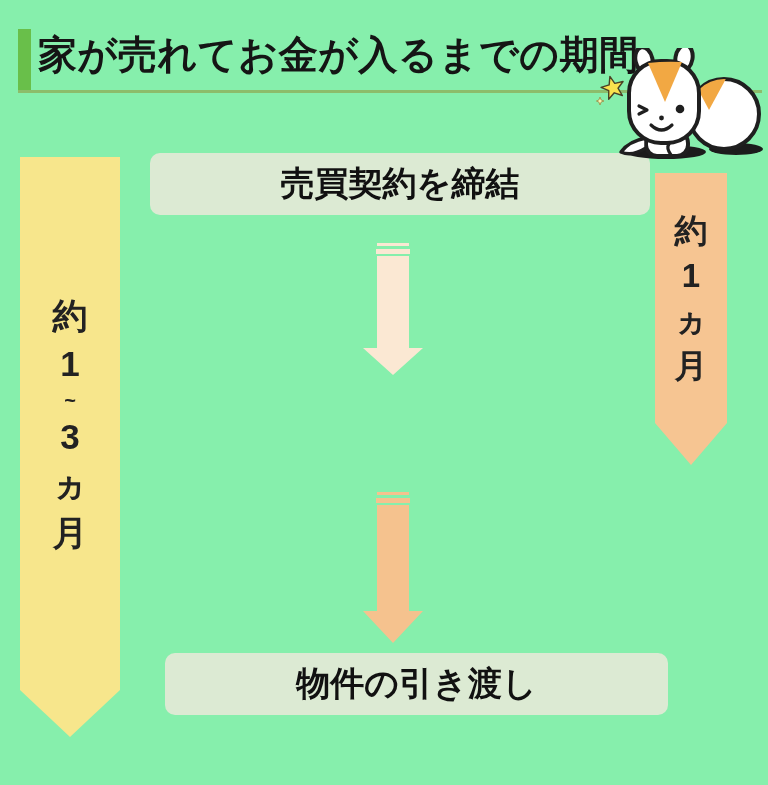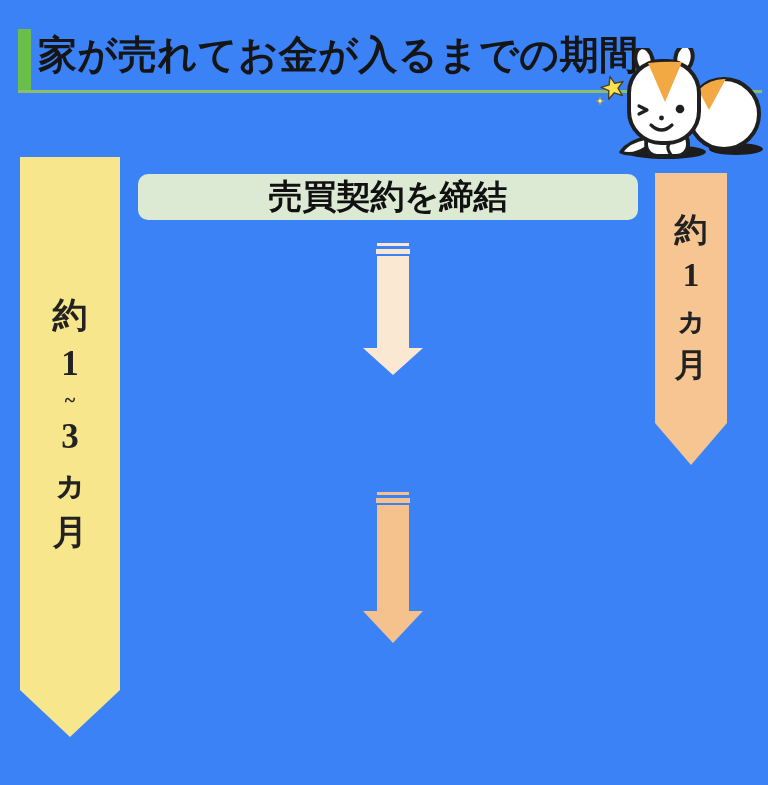"家が売れてお金が入るまでの期間" .canvas { background: #3b82f6 -> #86efac; font-family: Liberation Serif, serif -> Liberation Sans, sans-serif }
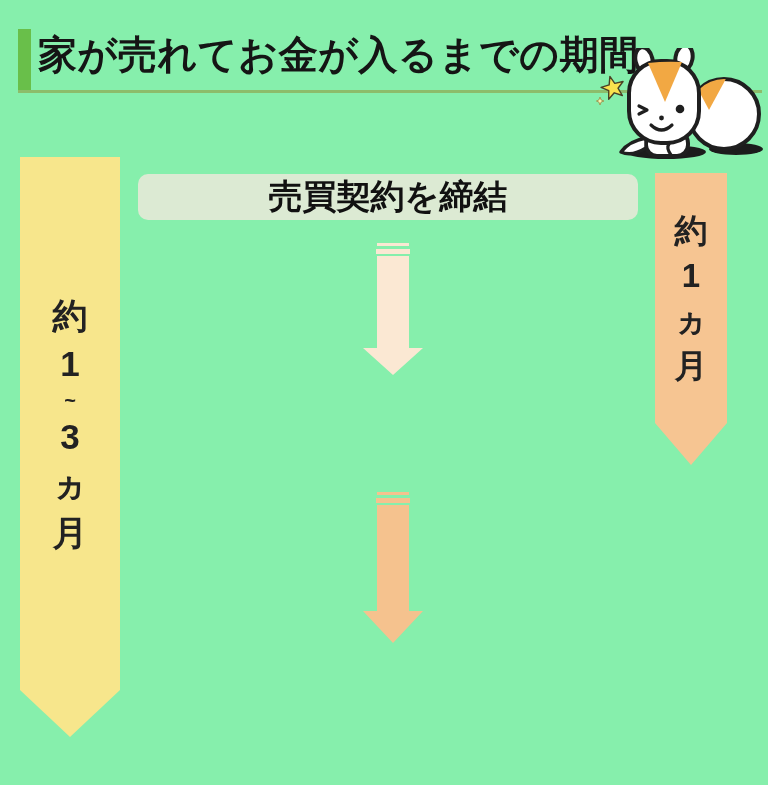"売買契約を締結" .step-1 { height: 46px -> 62px; left: 138px -> 150px; margin-top: 21px -> none }
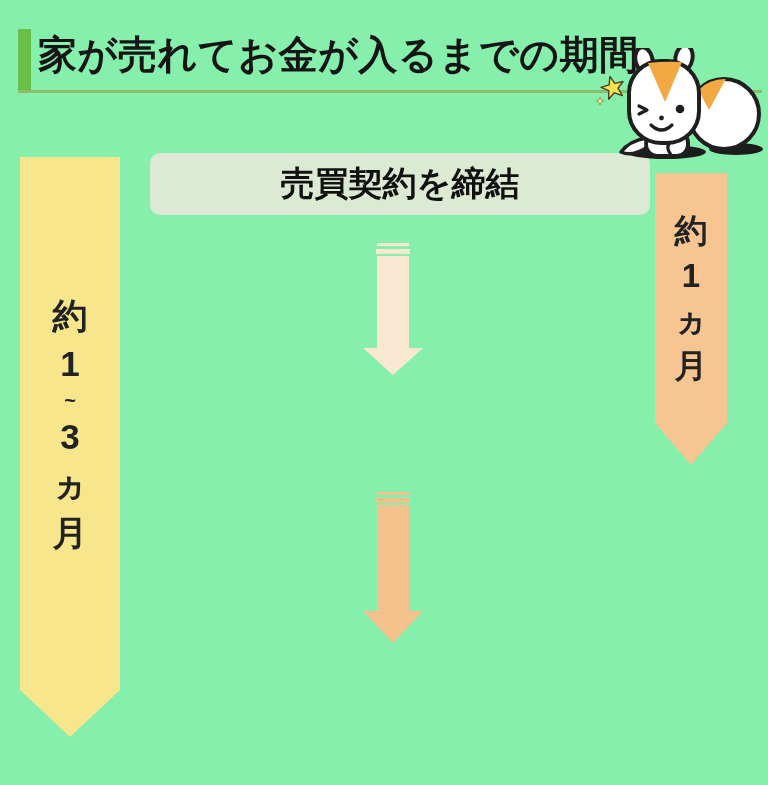"物件の引き渡し" div.step-box { html: none -> <div> <span>物件の引き渡し</span> </div> }
